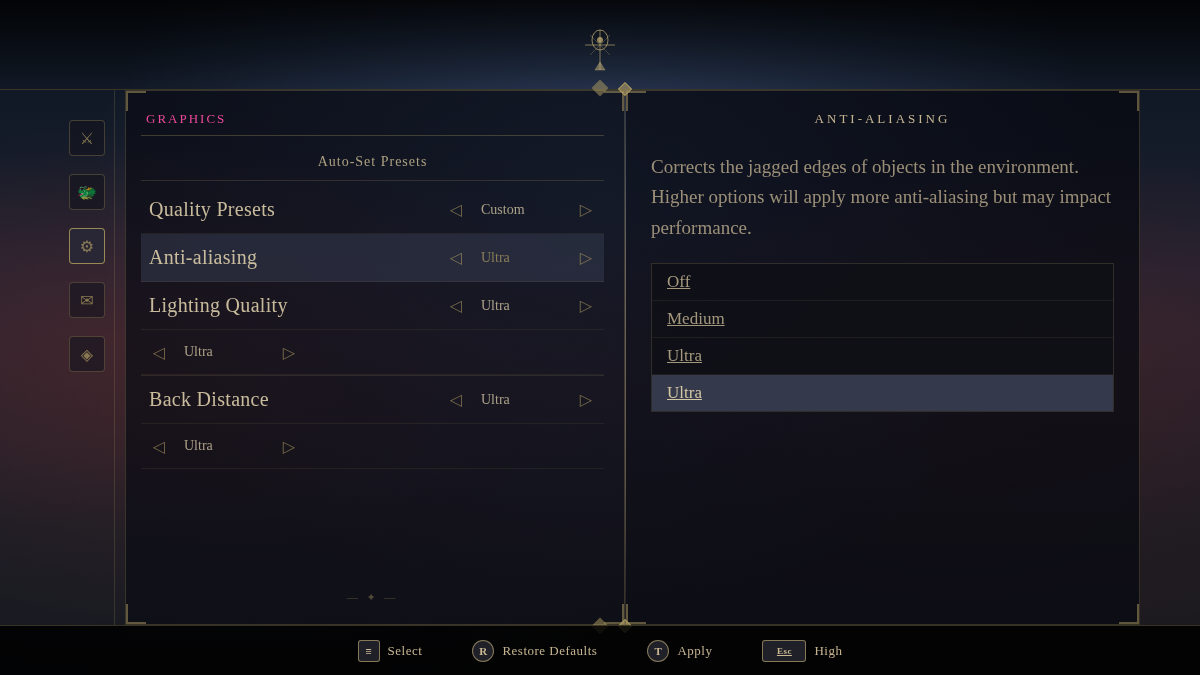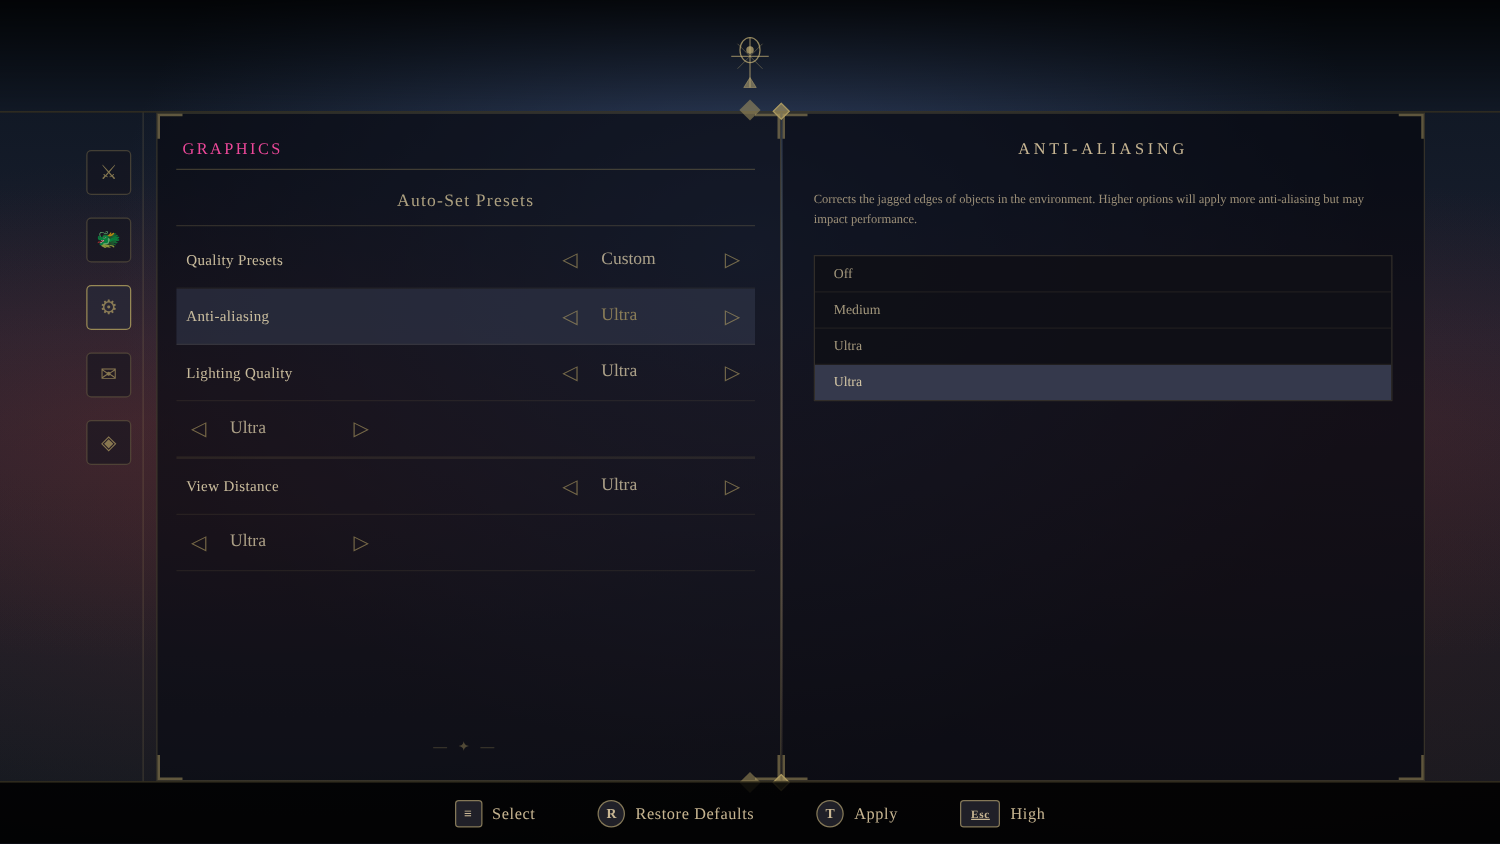"Corrects the jagged edges of" .info-description { font-size: 10px -> 19px }
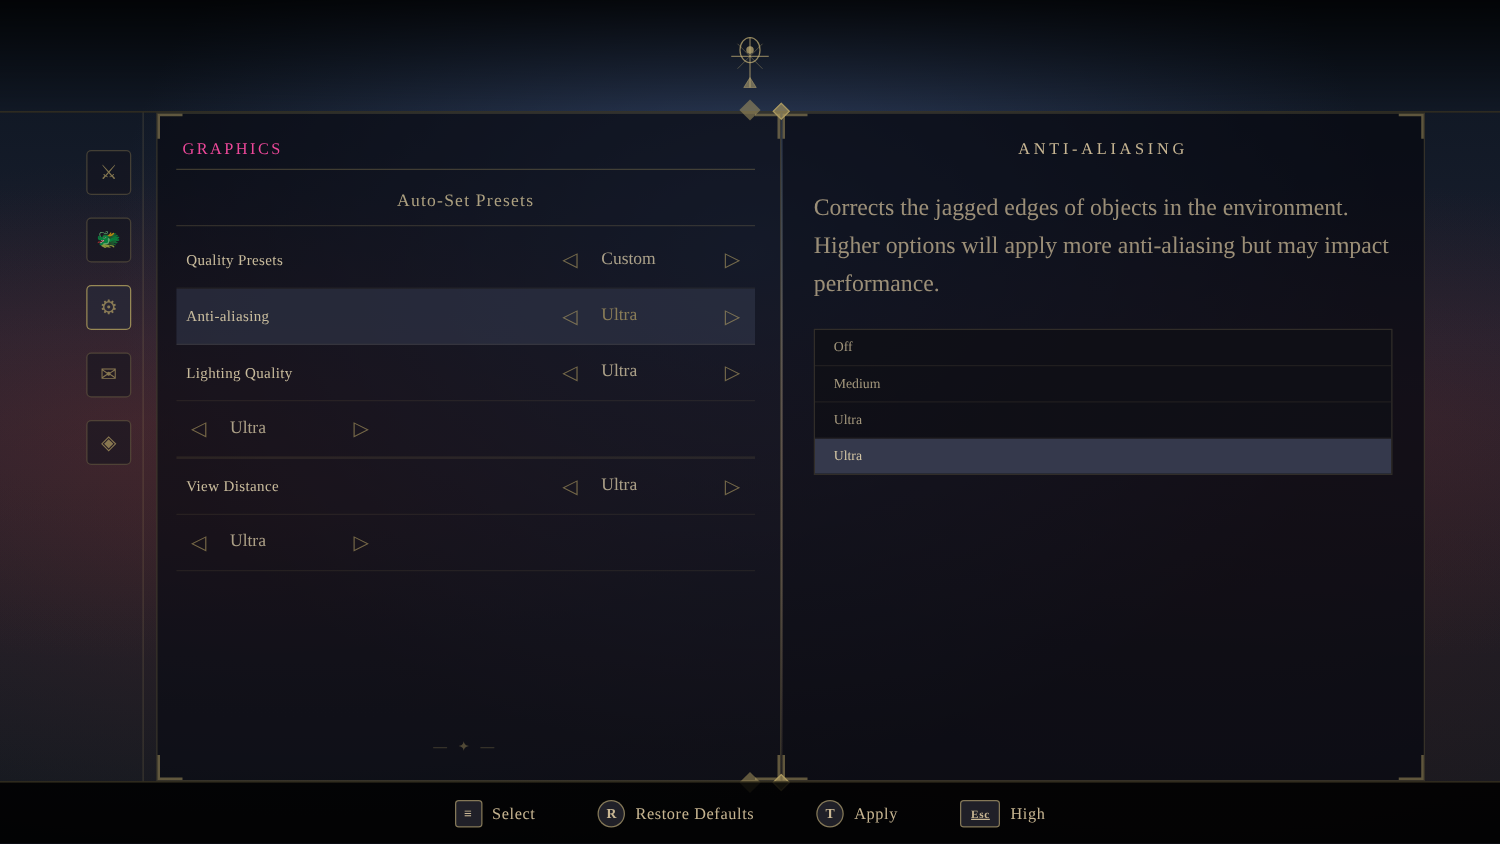"Quality Presets" .setting-name { font-size: 12px -> 20px }
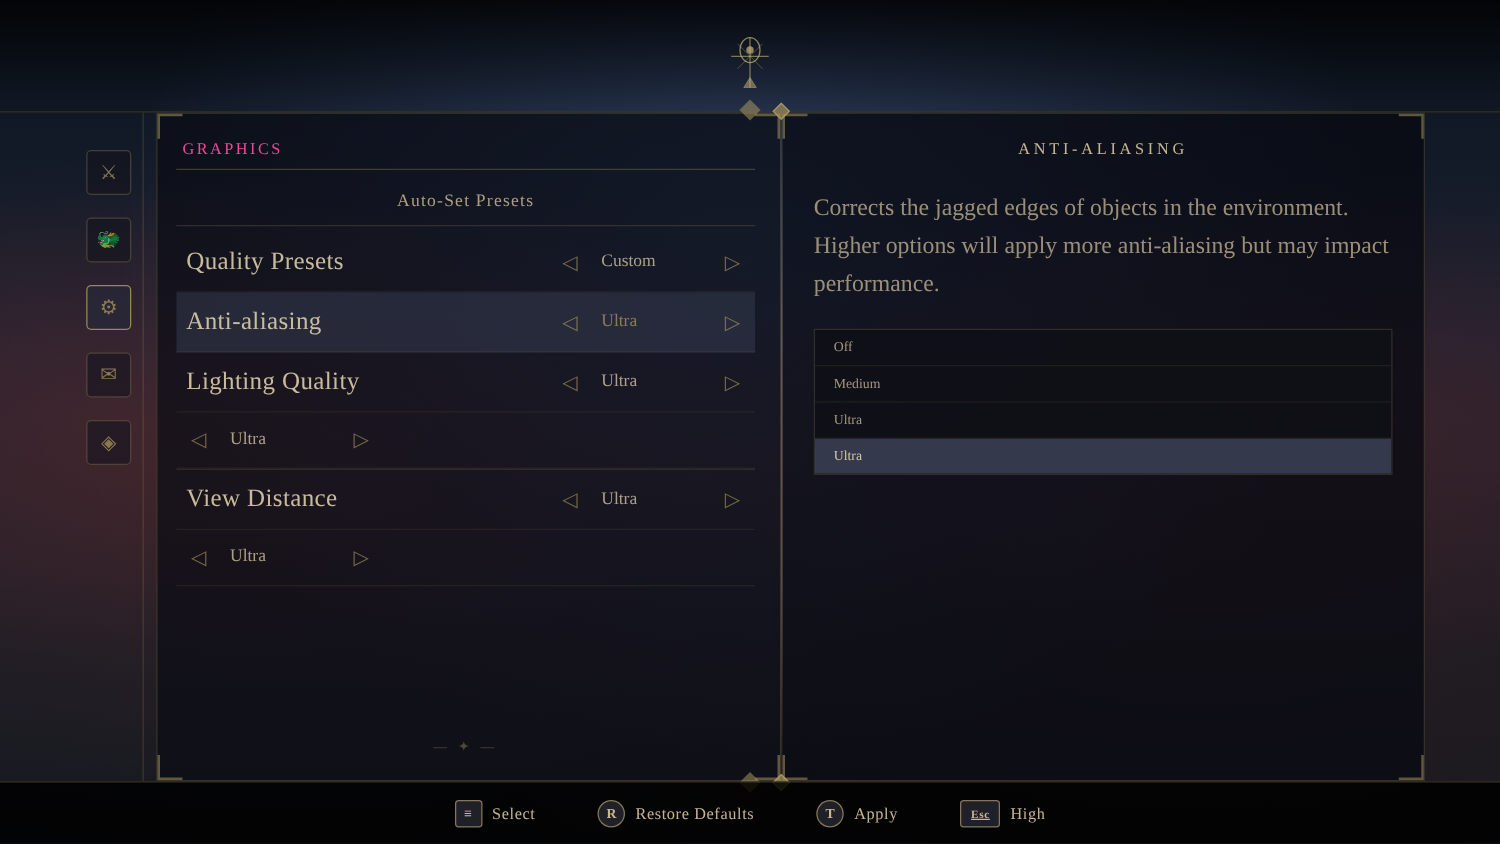"Off" .dropdown-item { font-size: 11px -> 17px; text-decoration: none -> underline }
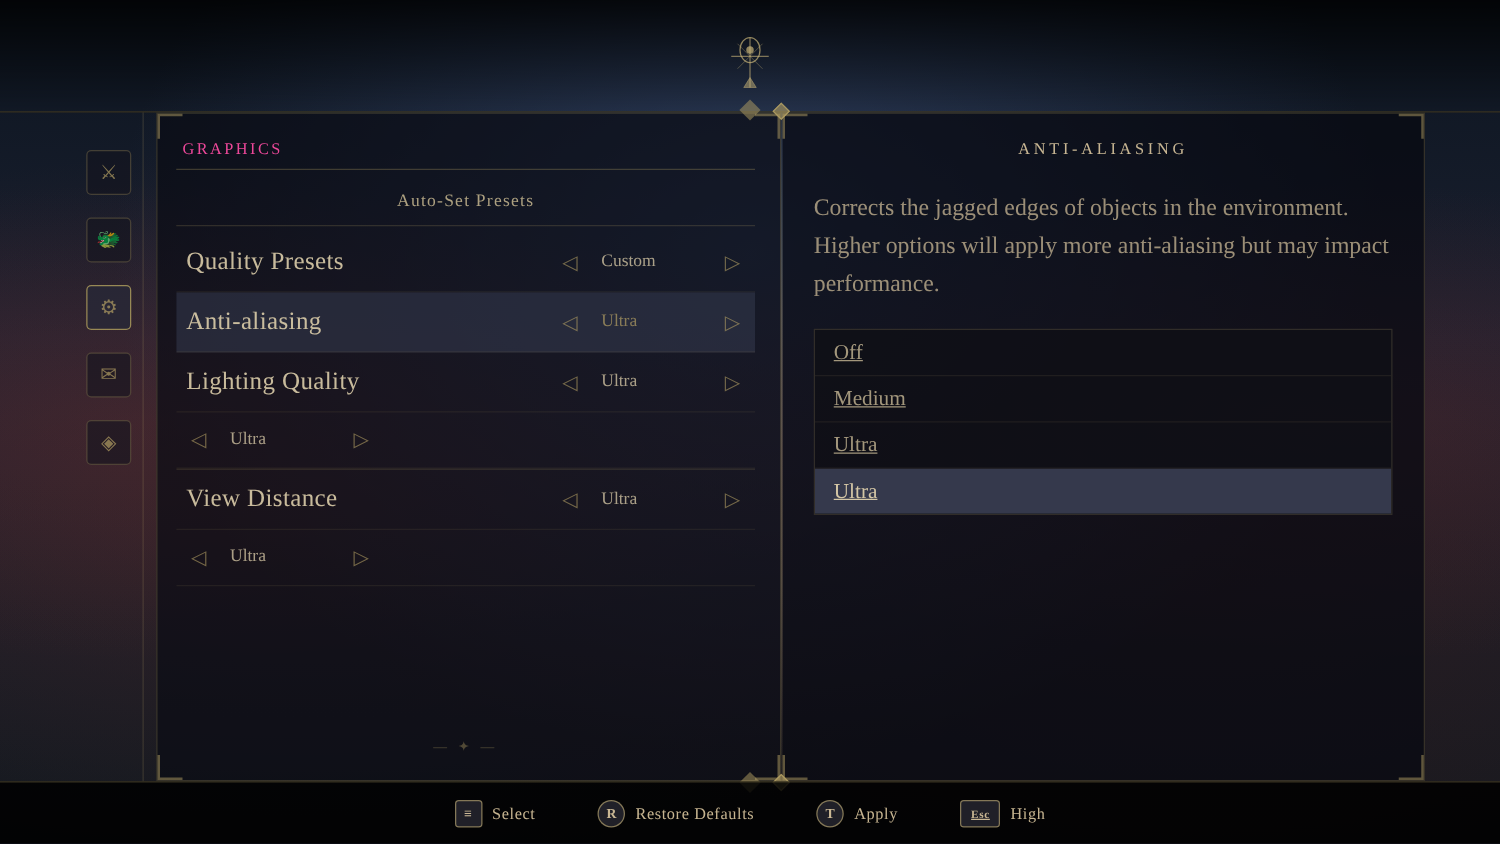"View Distance" span.setting-name { text: View -> Back }
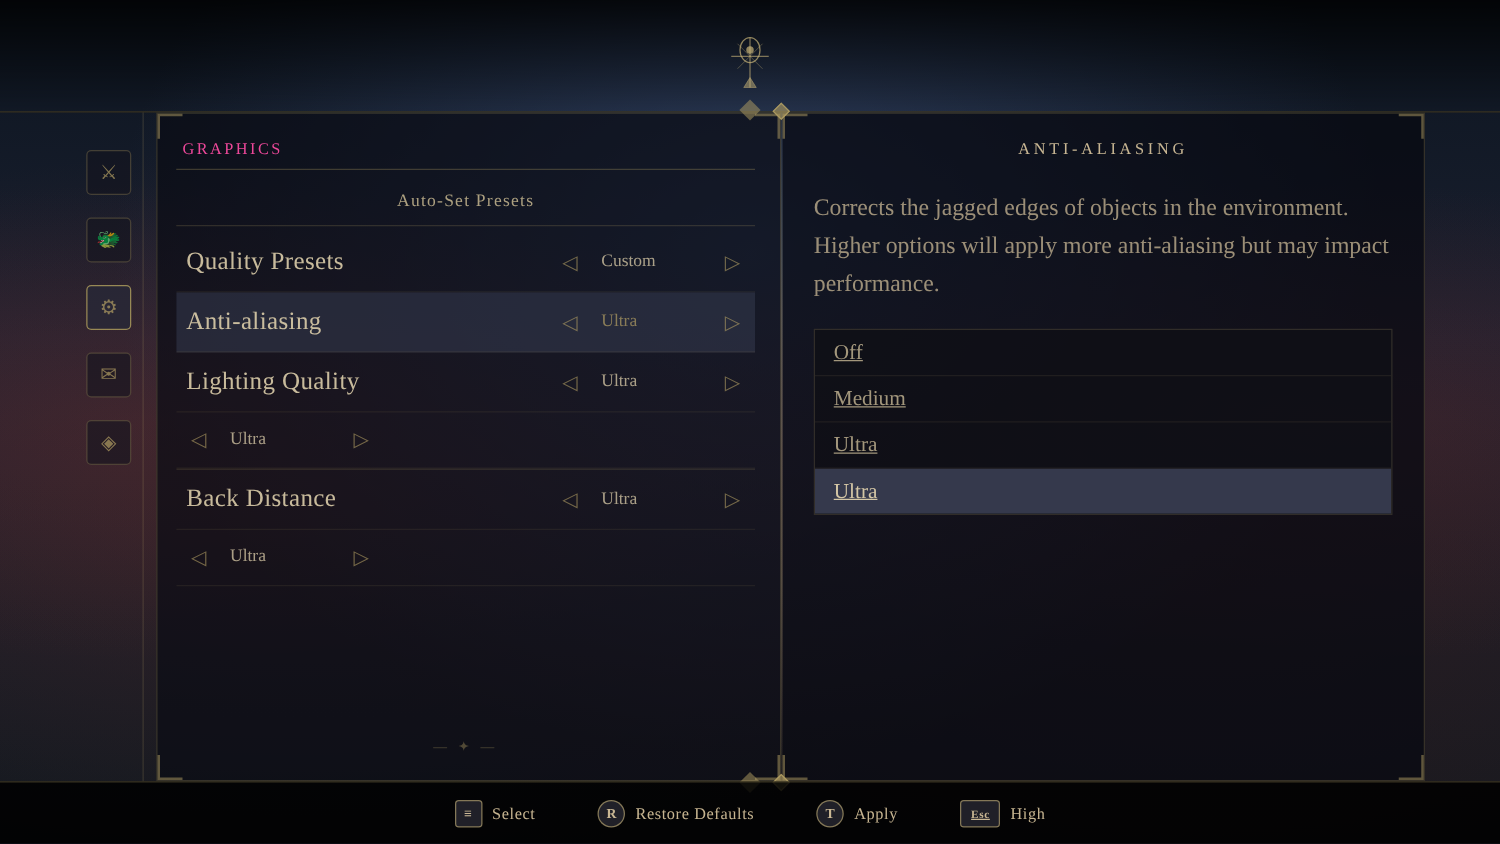"Esc" span.key-badge { width: 32px -> 44px }
